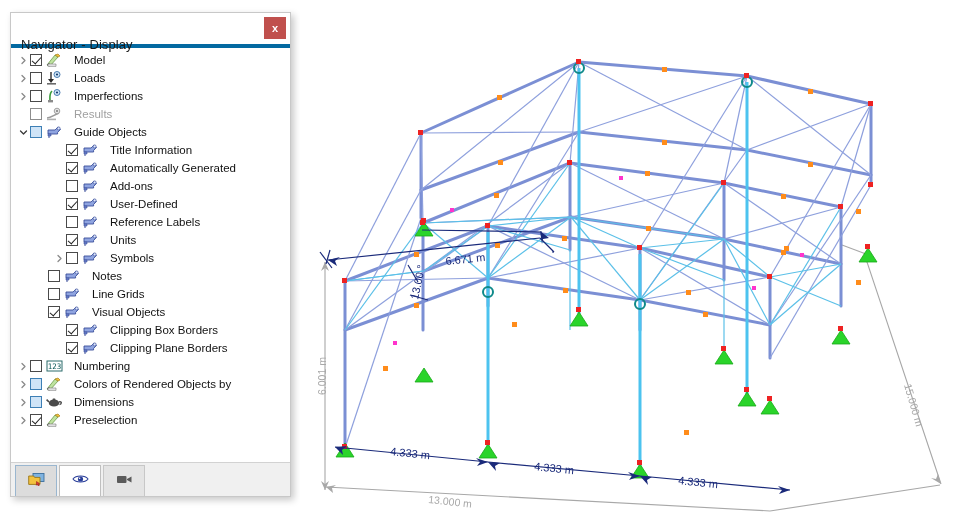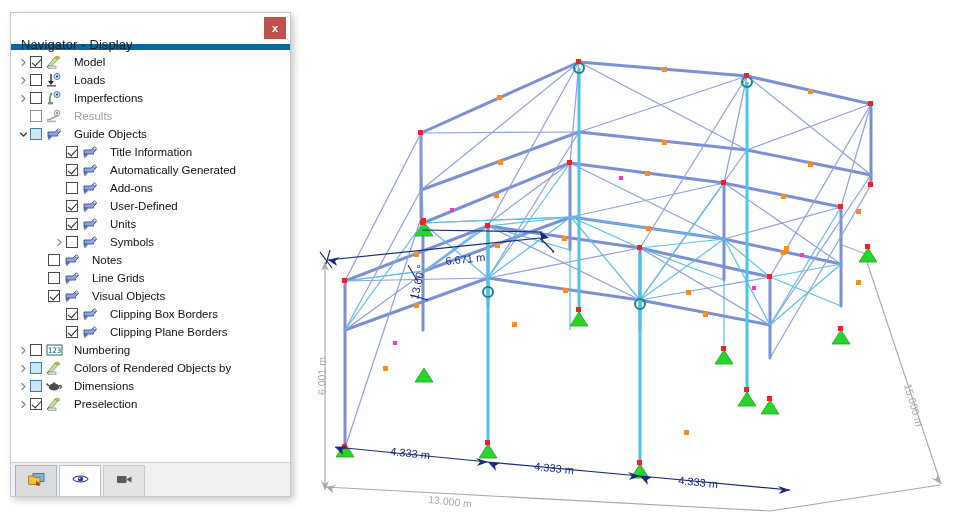"Model" #nav-tree { border-top: 6px solid #0369a1 -> 4px solid #0369a1 }
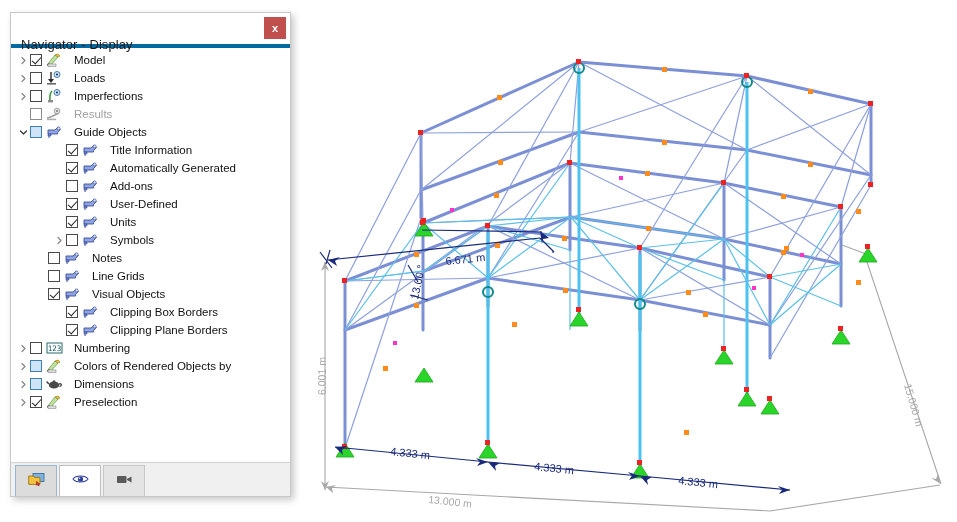"Reference Labels" div.trow { html: none -> <div> <span></span> <span></span> <span> <svg> <path></path> <circle></circle> <path></path> <path></path> </svg> </span> <span>Reference Labels</span> </div> }
